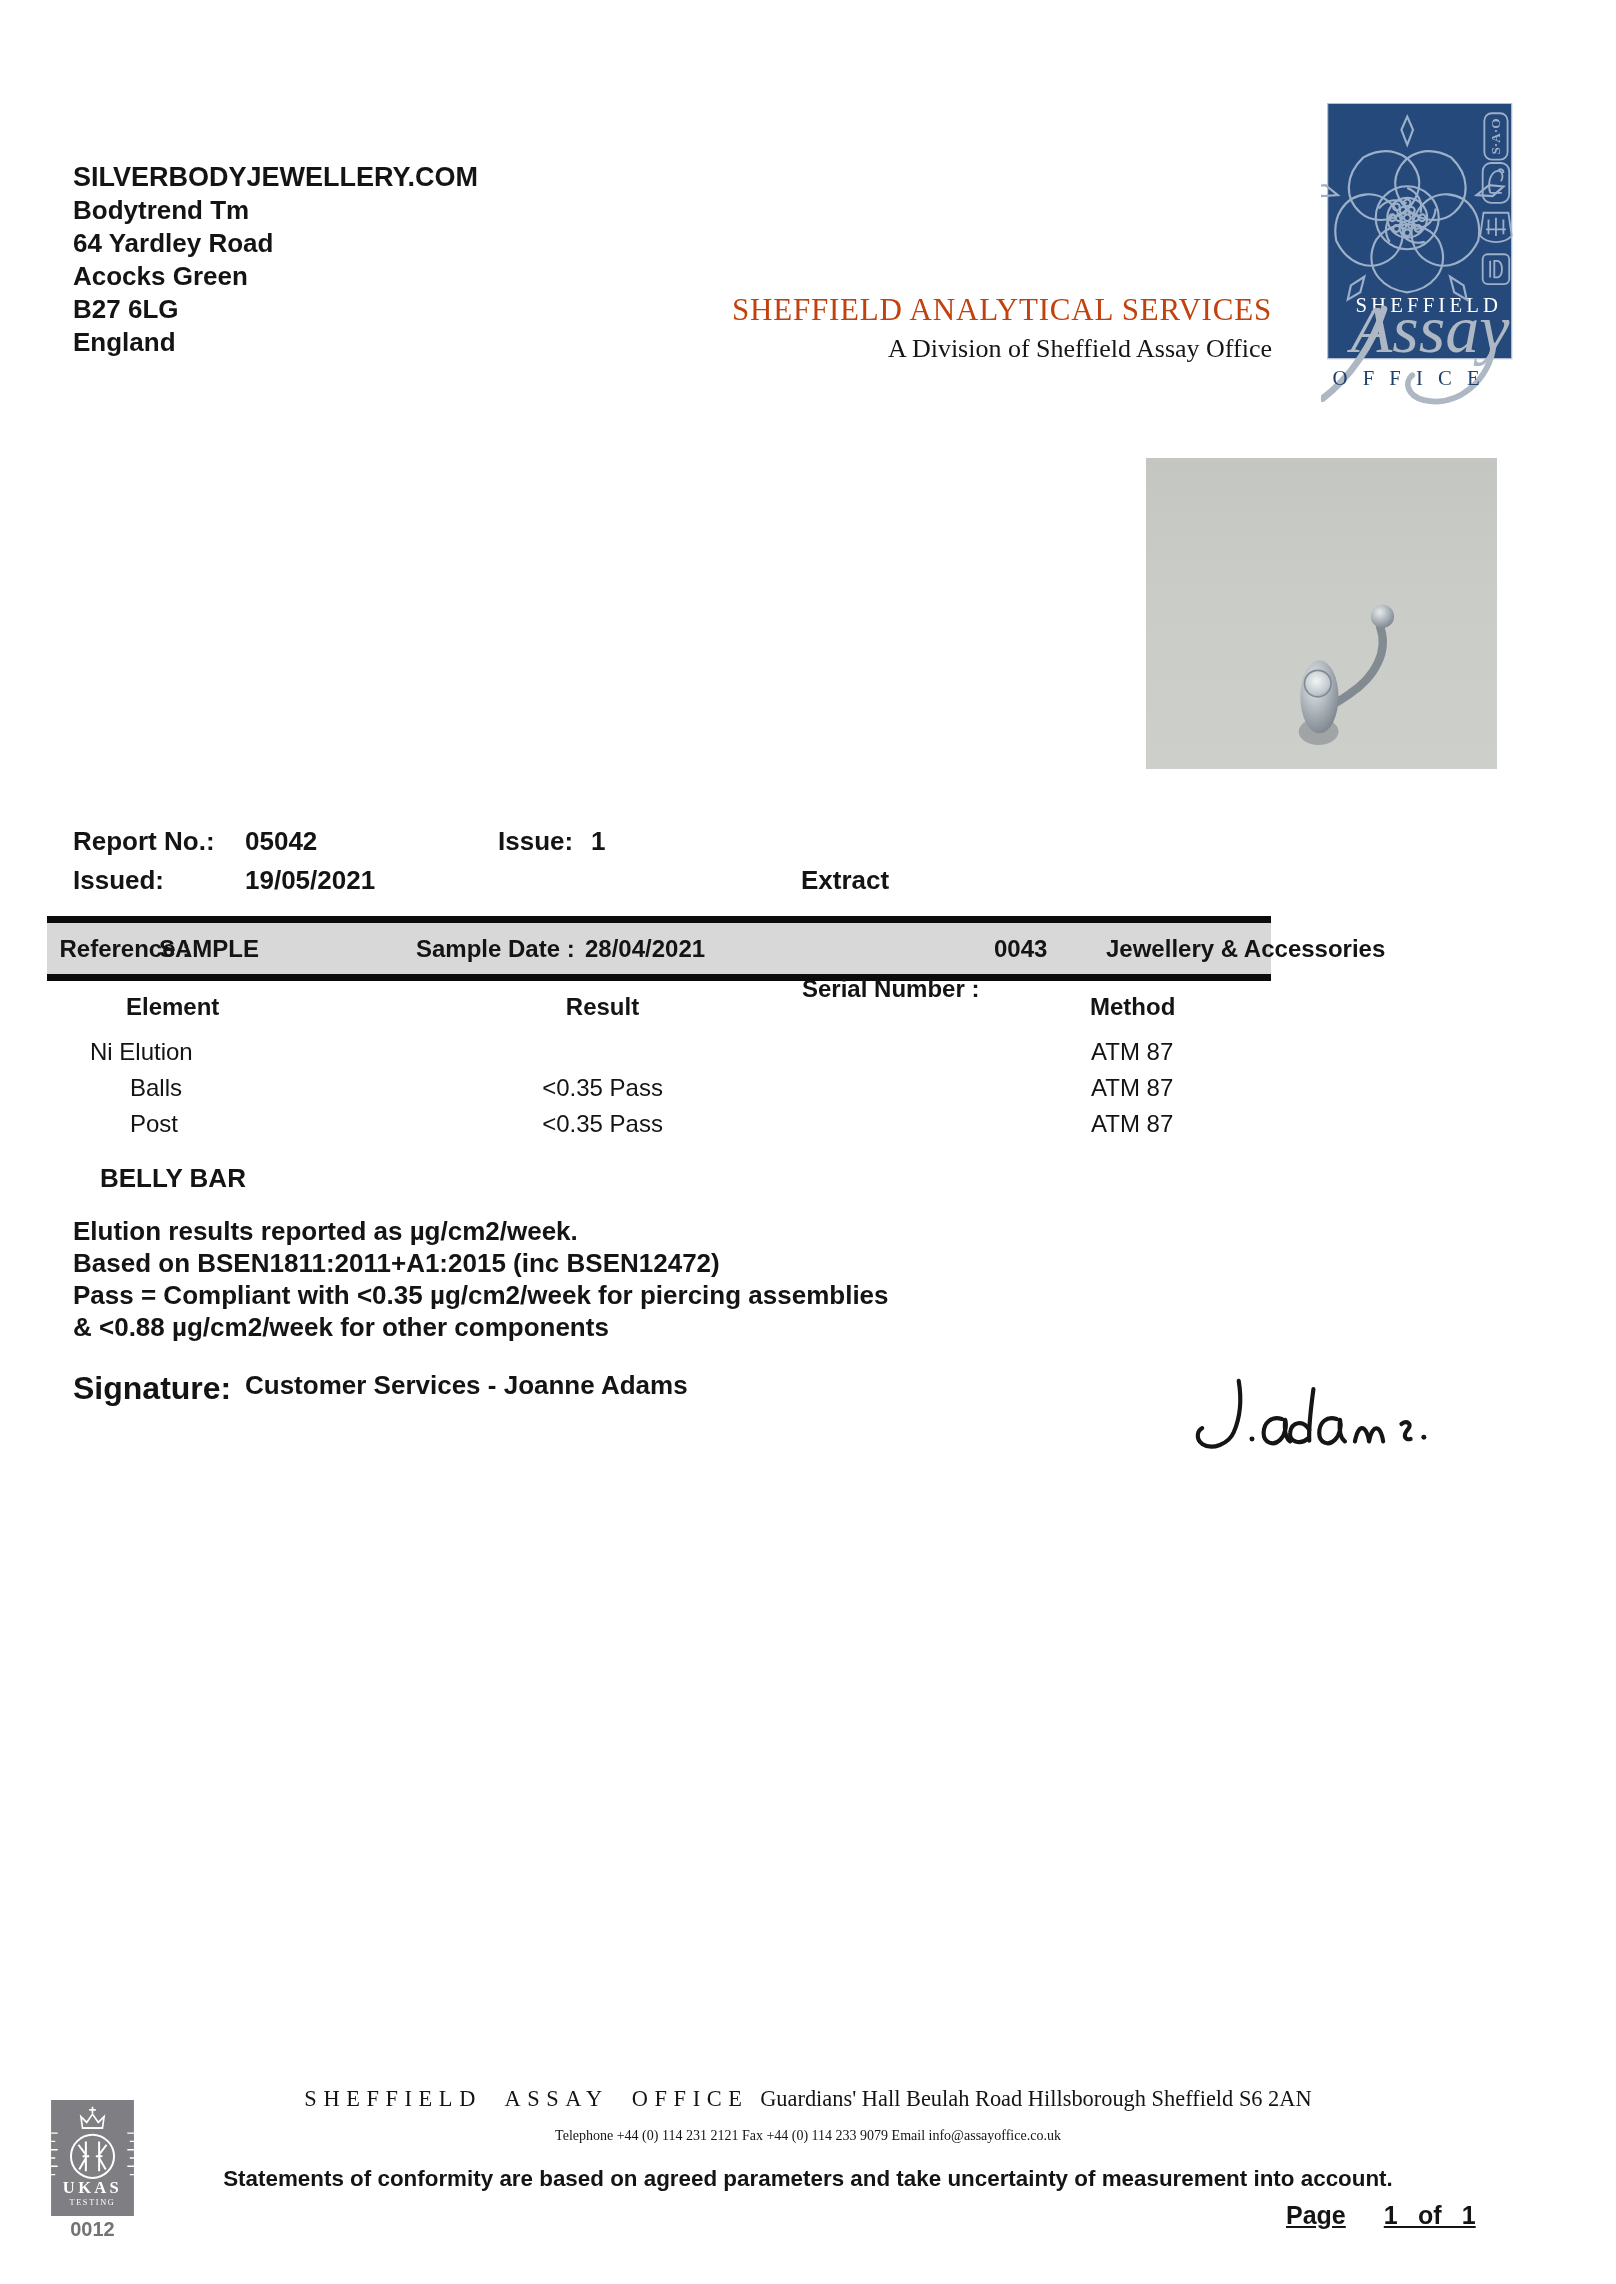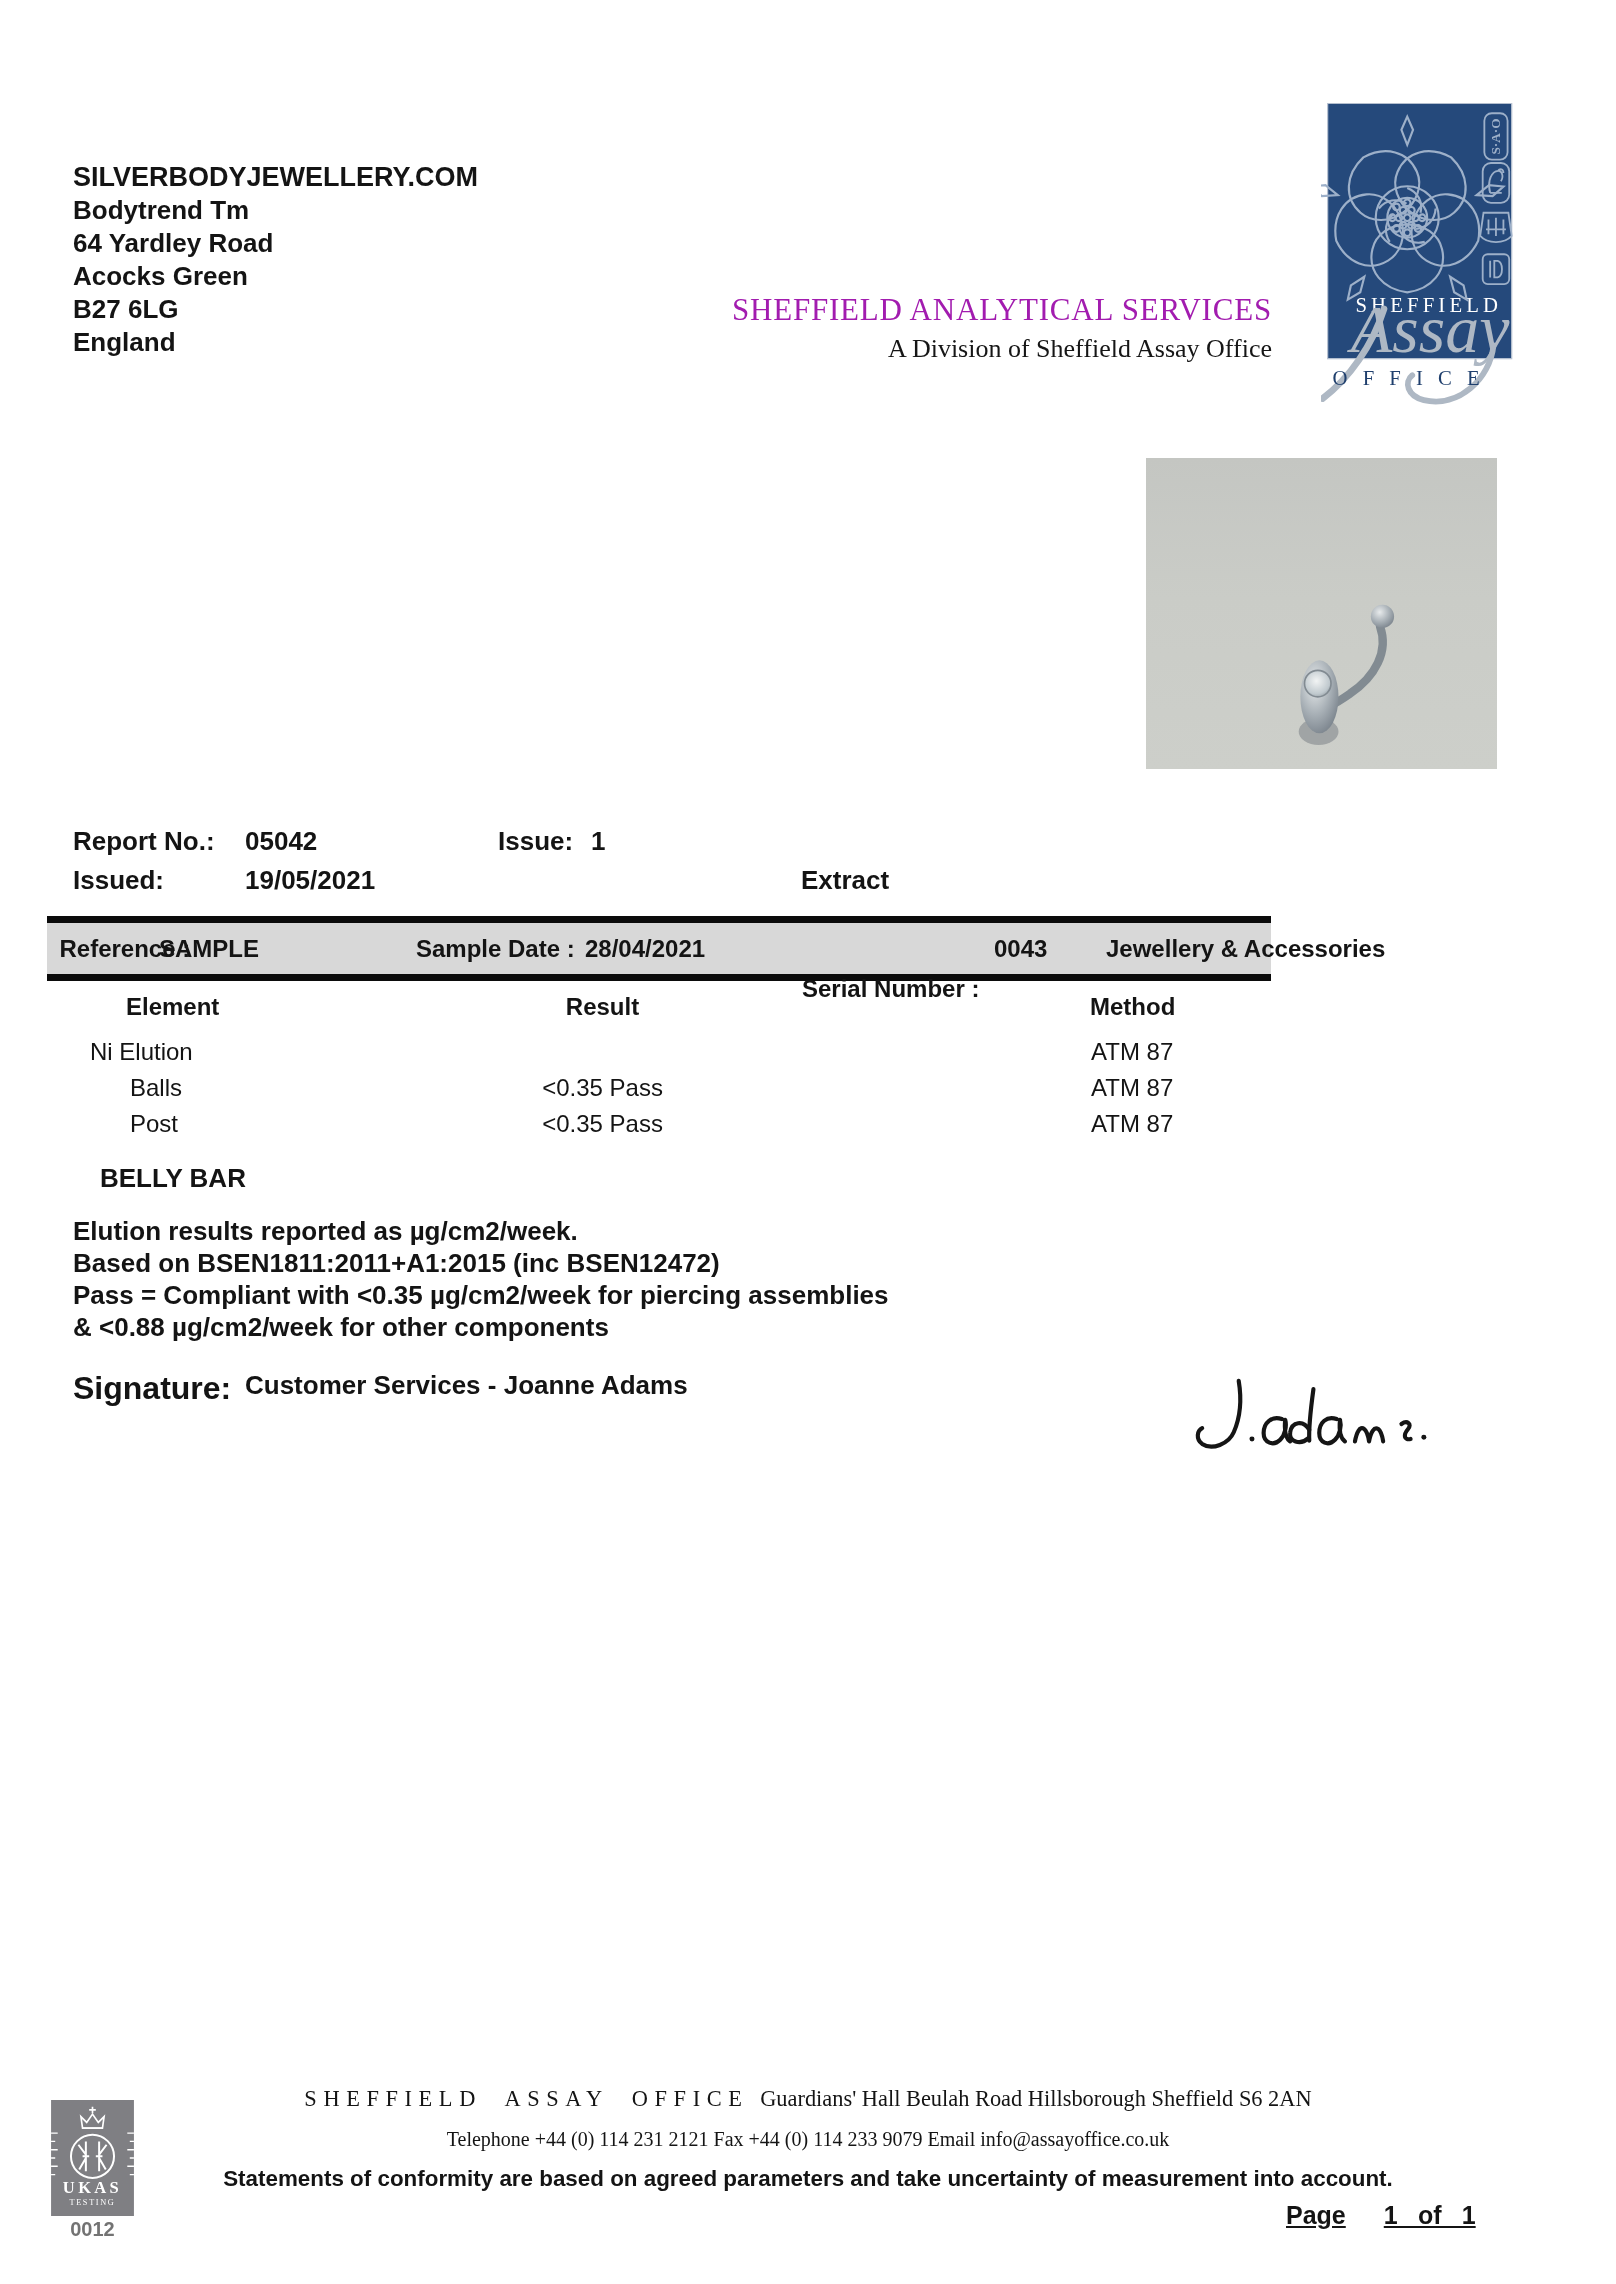"SHEFFIELD ANALYTICAL SERVICES" .labtitle .t1 { color: #a21caf -> #c2410c }
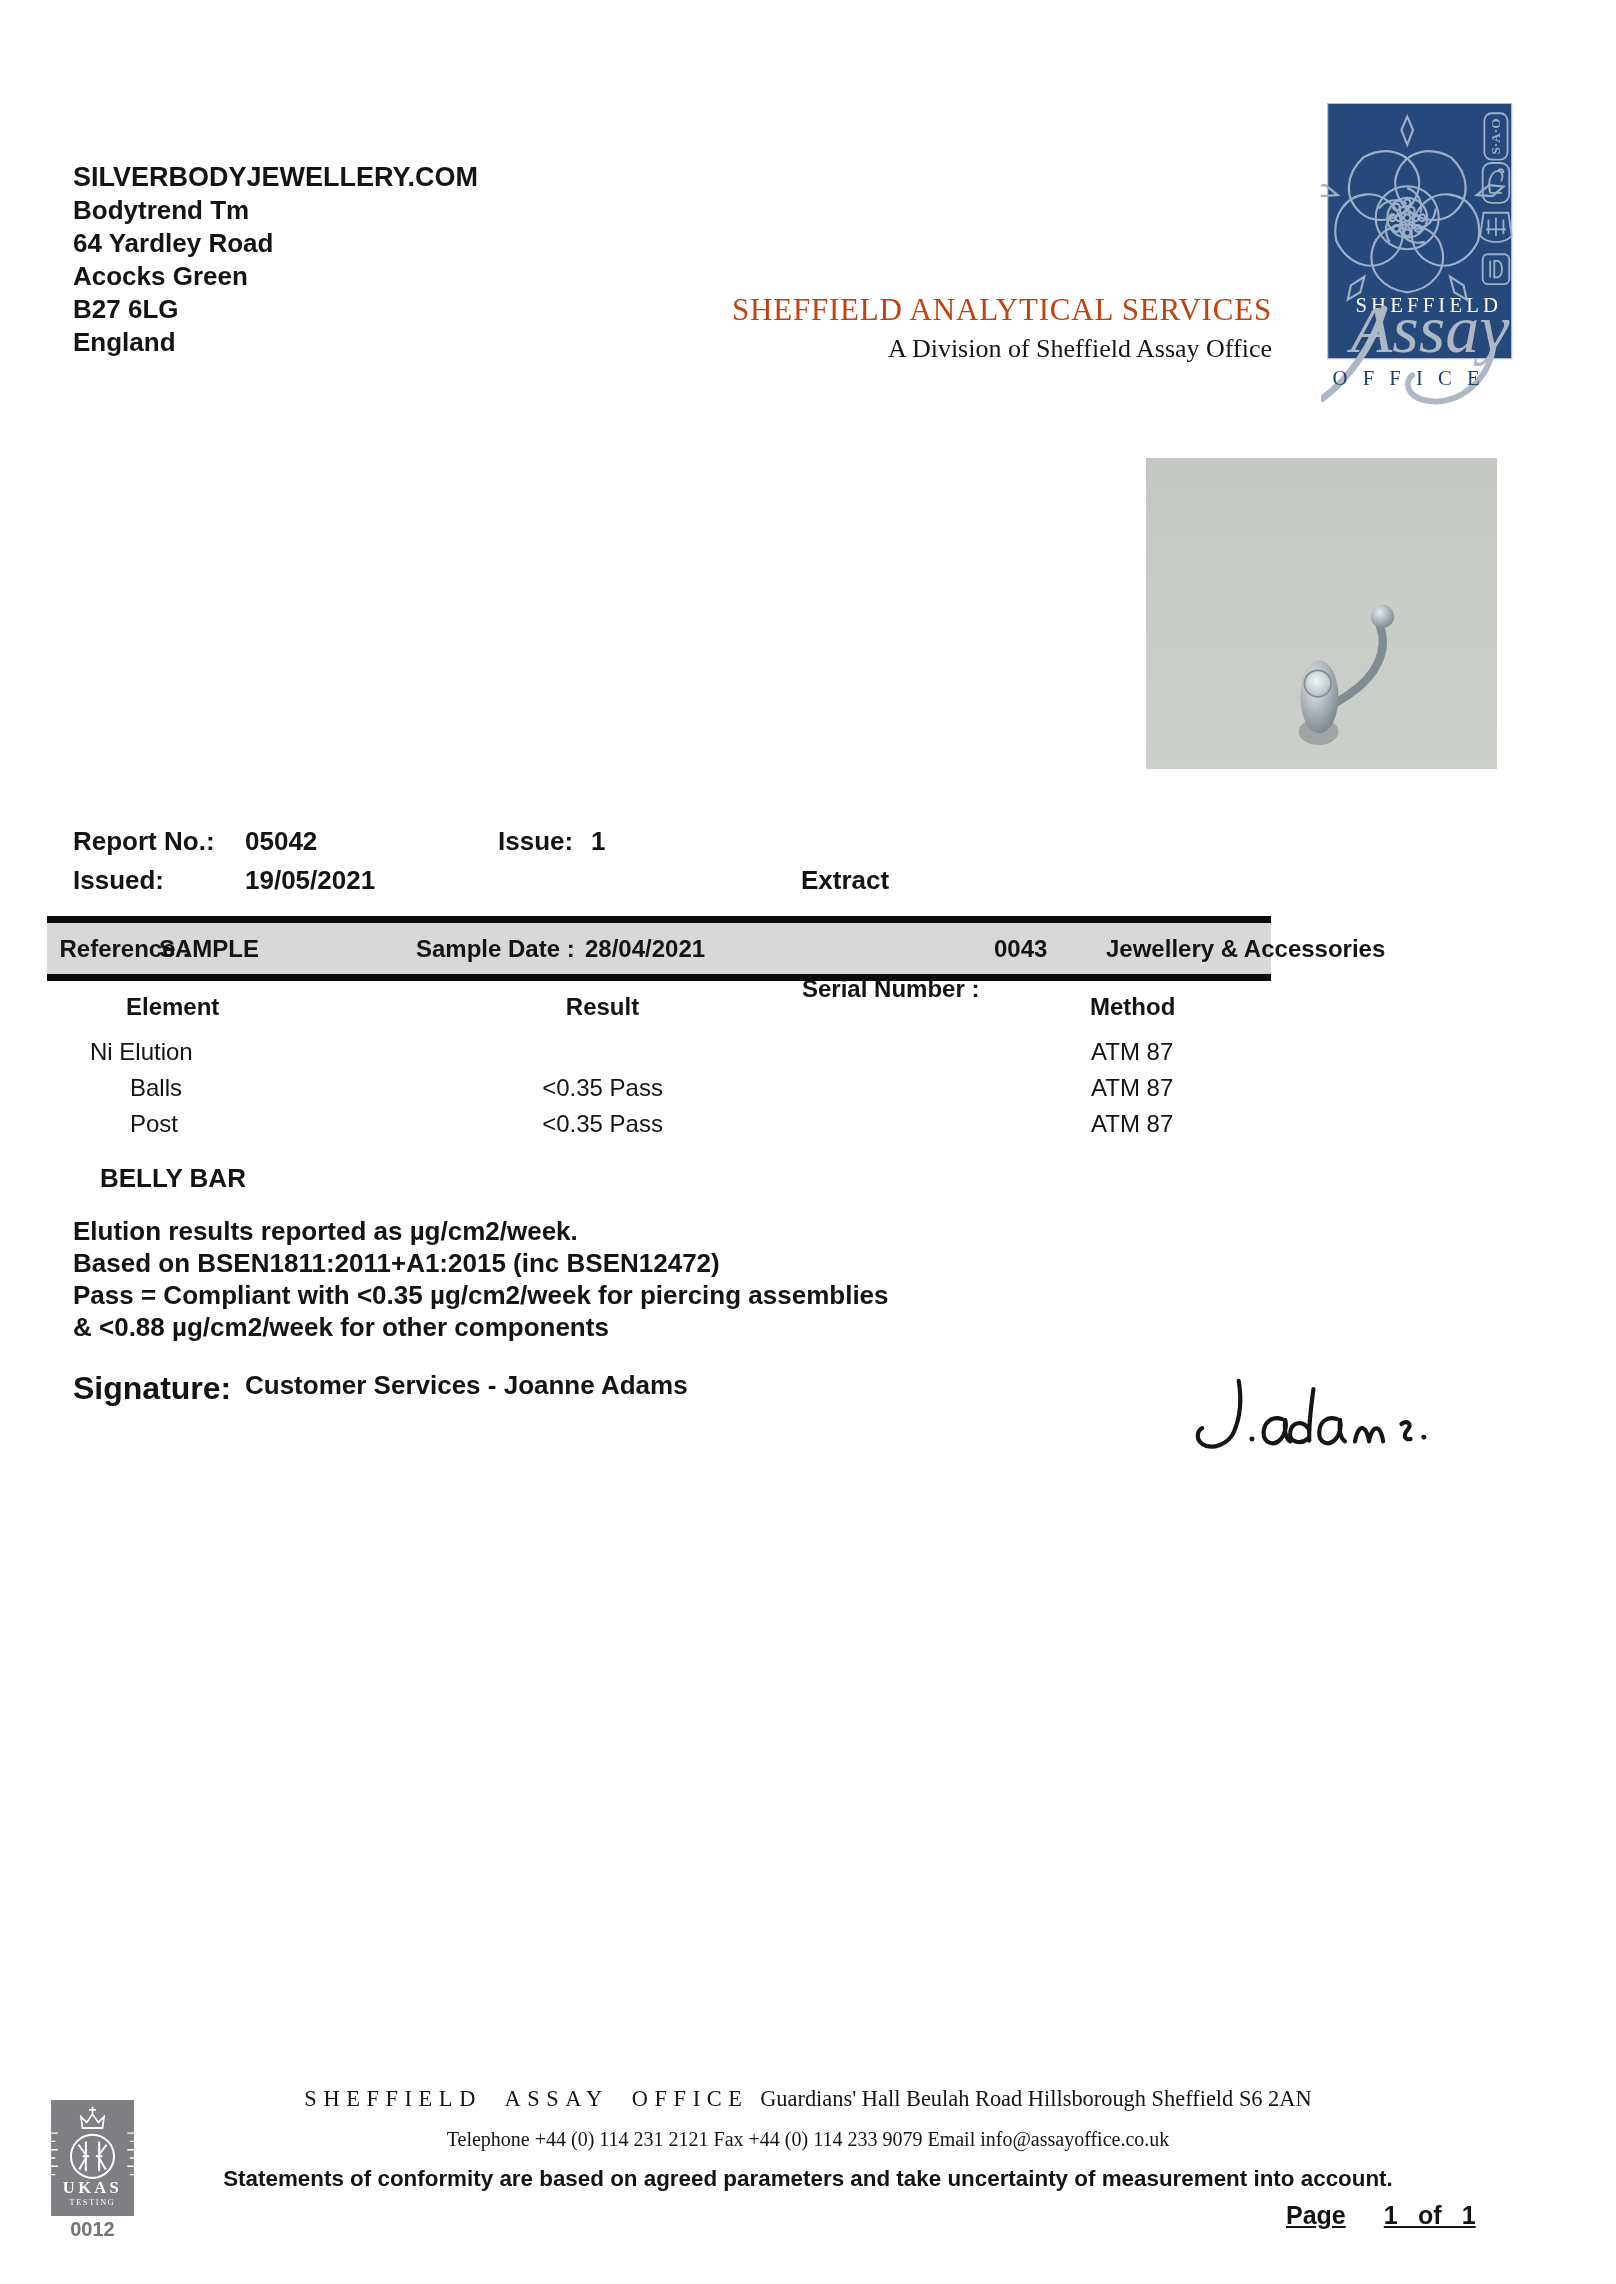"Telephone +44 (0) 114 231" div.abs { font-size: 20px -> 14px }
